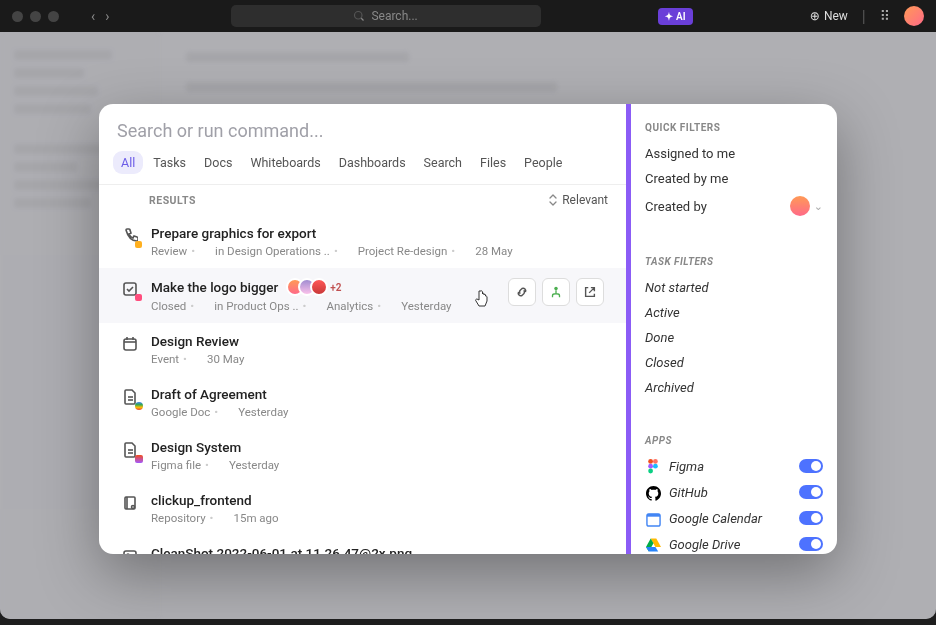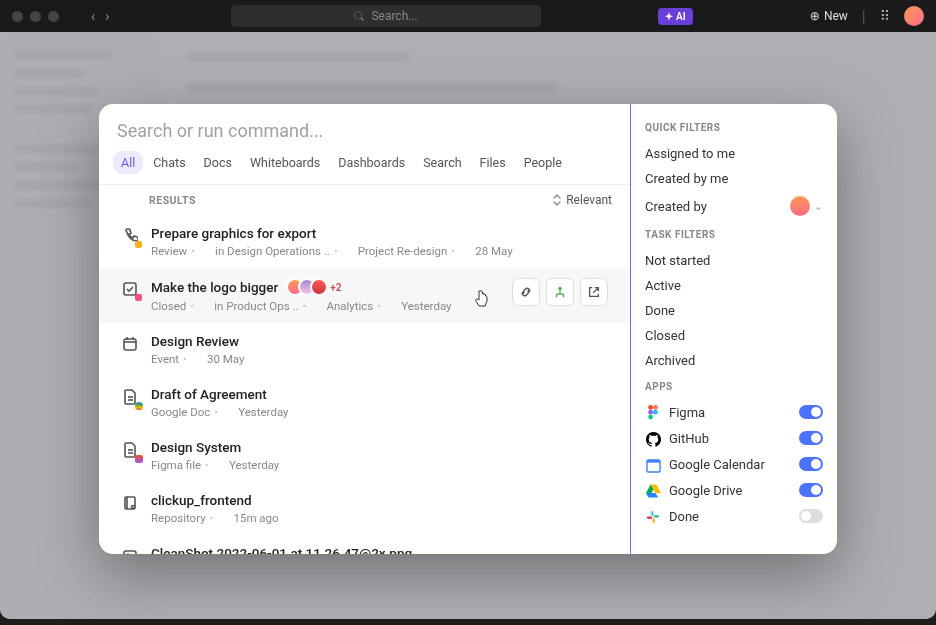"Search or run command..." .modal-left { border-right: 1px solid #8b5cf6 -> 5px solid #8b5cf6 }
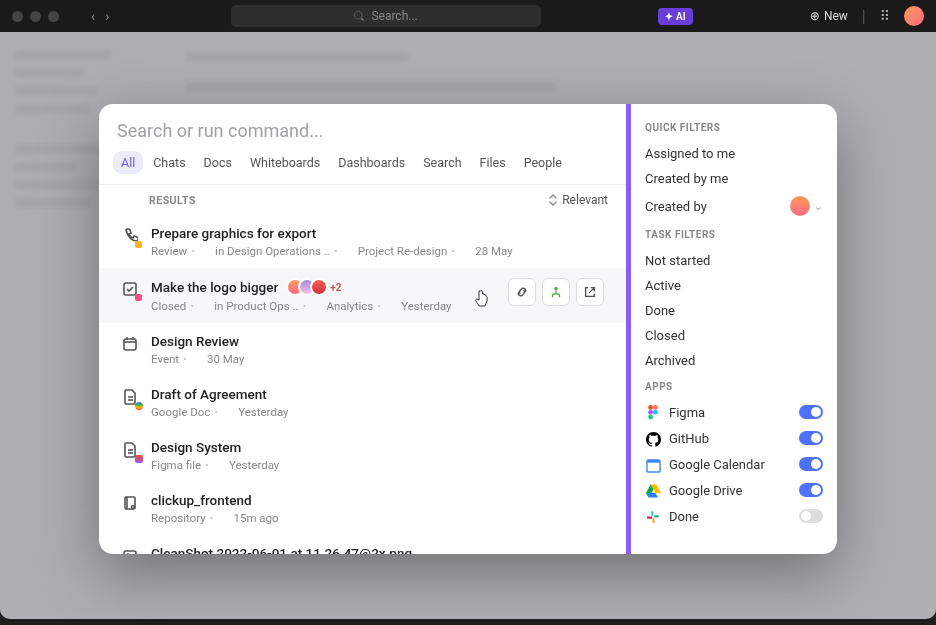"Chats" div.tab { text: Chats -> Tasks }
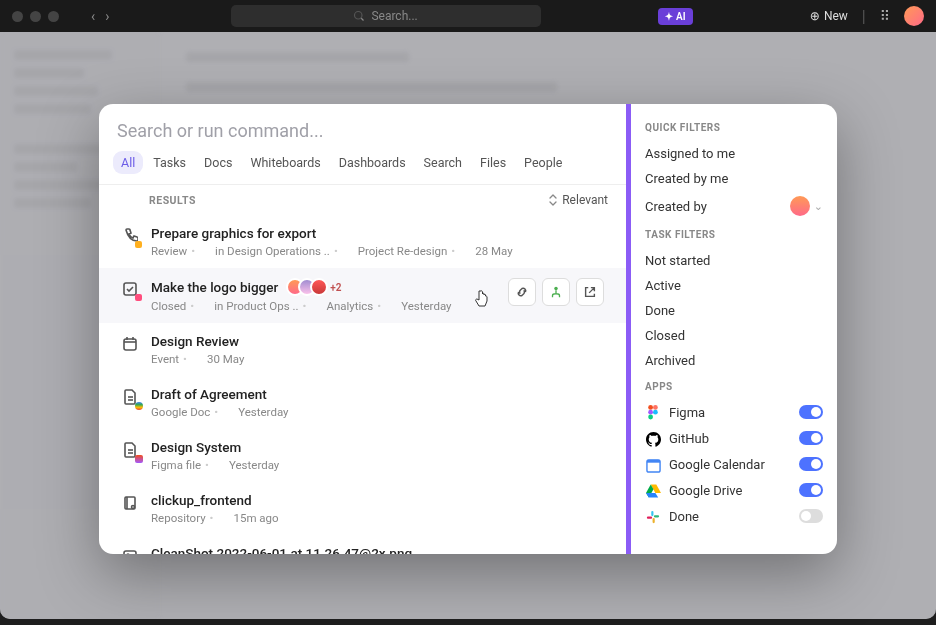"TASK FILTERS" .section + .section { font-style: none -> italic; margin-top: 8px -> 35px }
